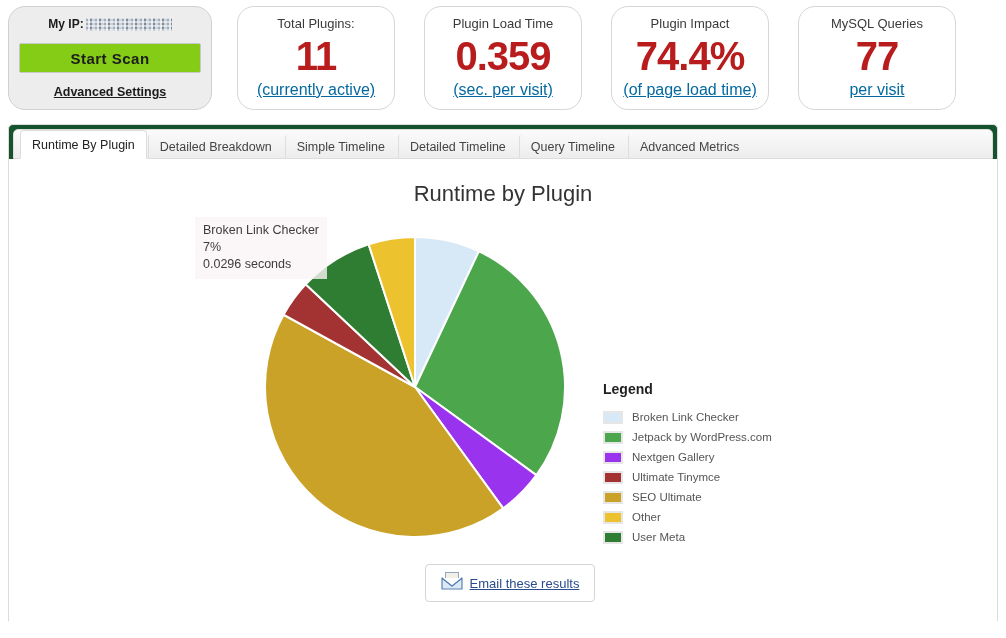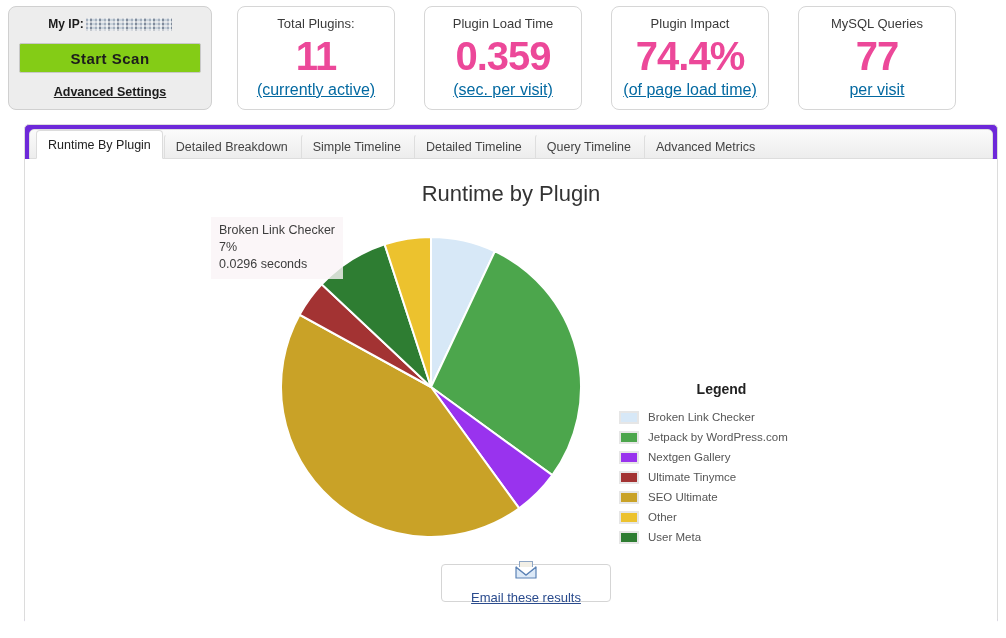"My IP:" .stat-card { border-radius: 8px -> 17px }
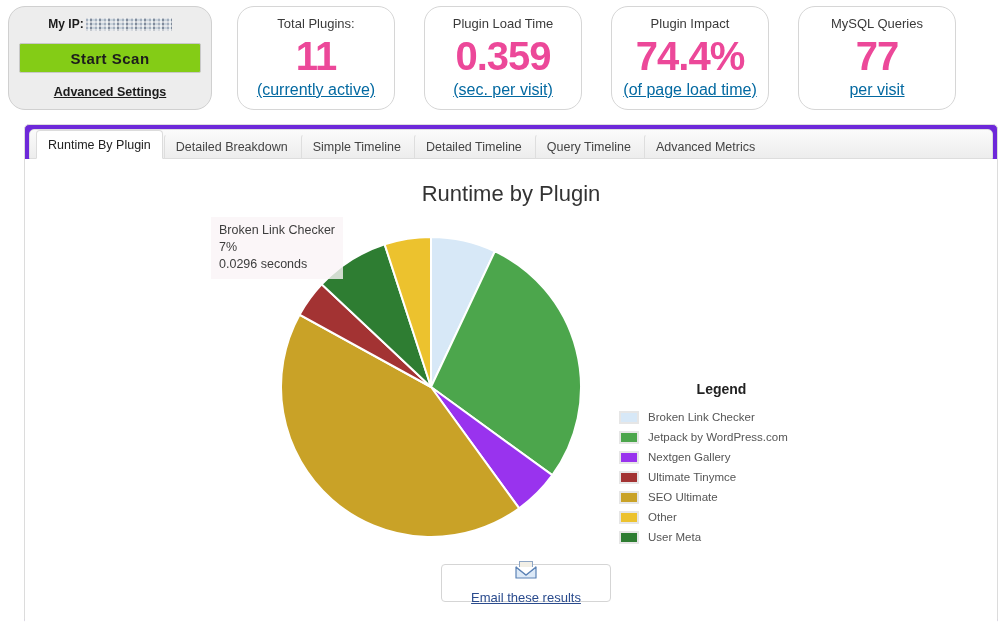"11" .metric-value { color: #ec4899 -> #b91c1c }
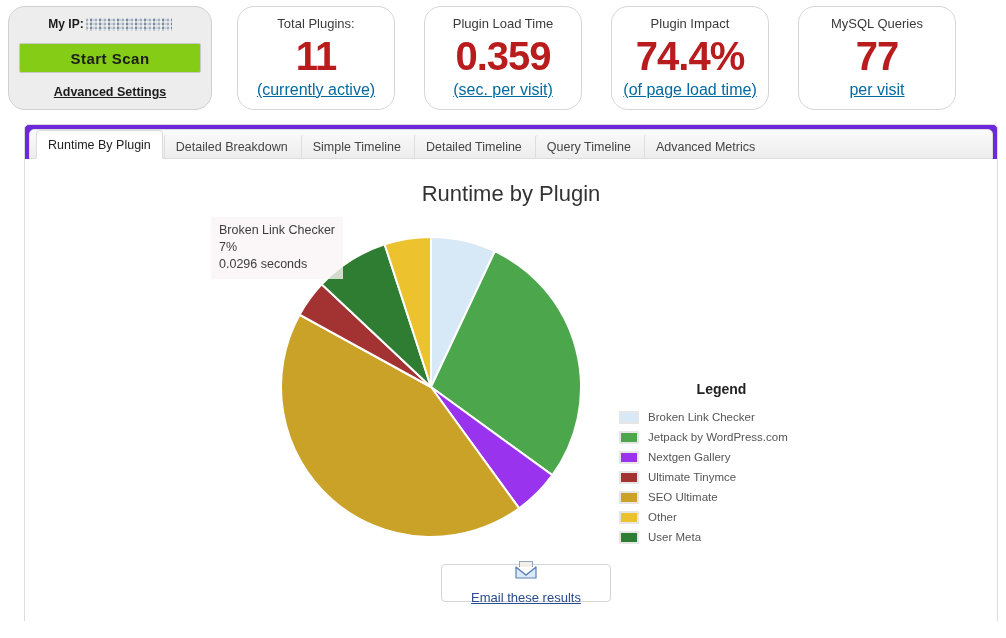"Runtime By Plugin" #tab-panel { background: #6d28d9 -> #14532d; margin: 6px 8px 0 24px -> 6px 8px 0 8px }
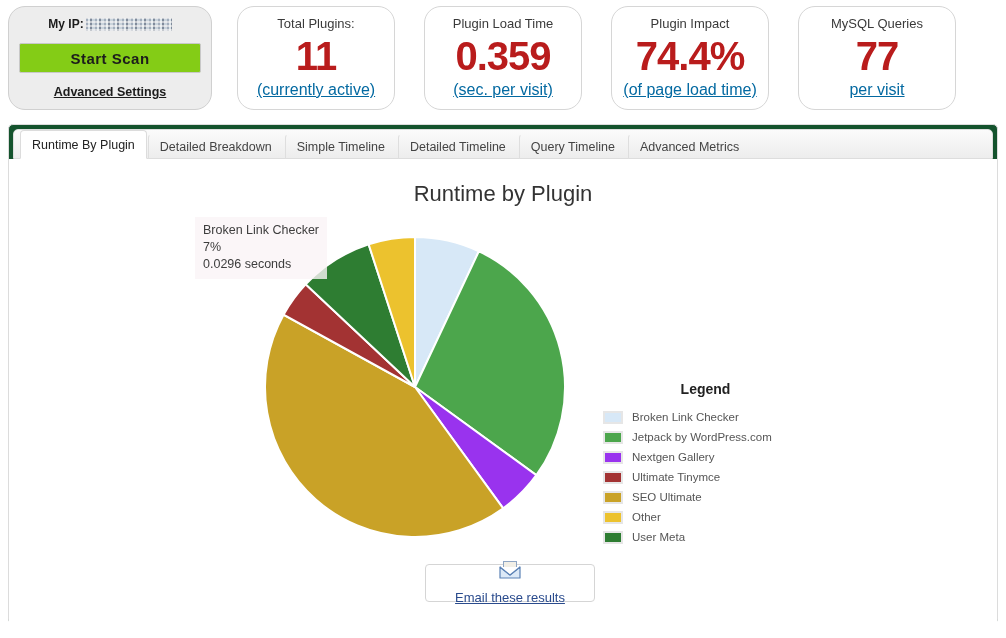"Legend" #legend-title { text-align: center -> left }
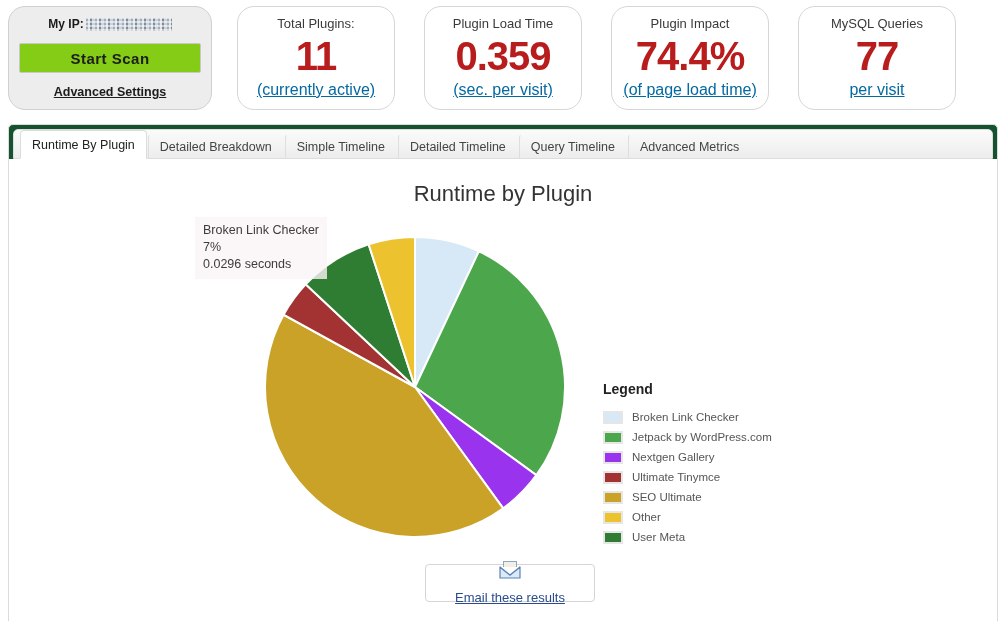"Email these results" #email-button { flex-direction: column -> none }
